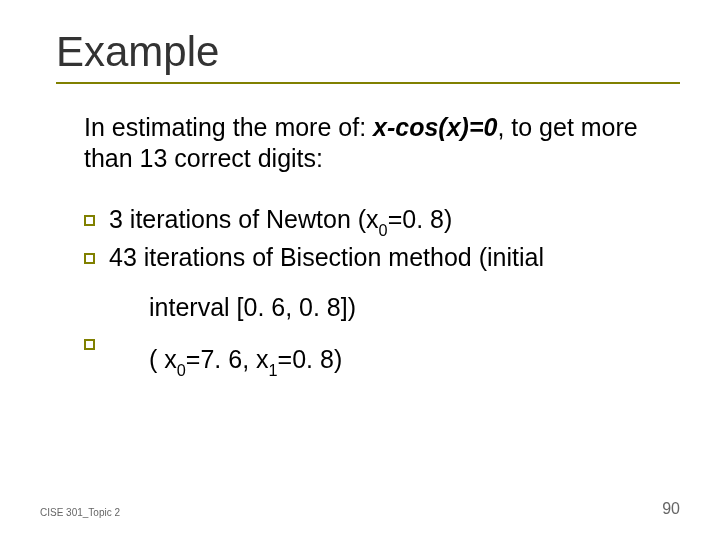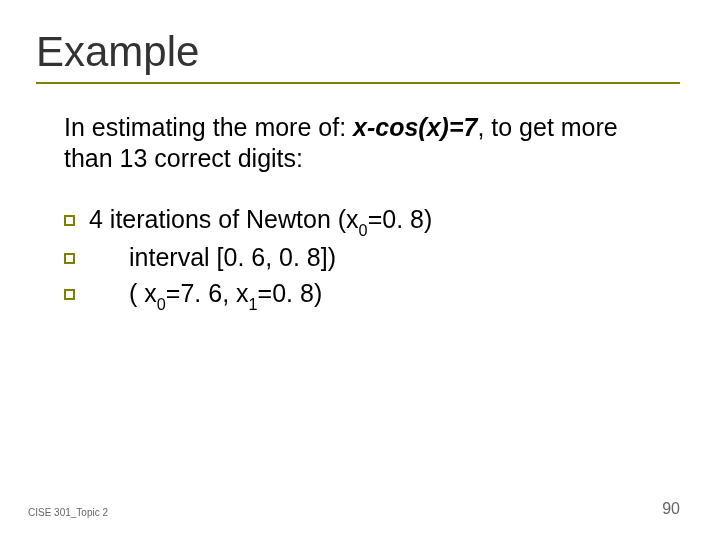"Example" .slide { padding: 28px 40px 0 36px -> 28px 40px 0 56px }
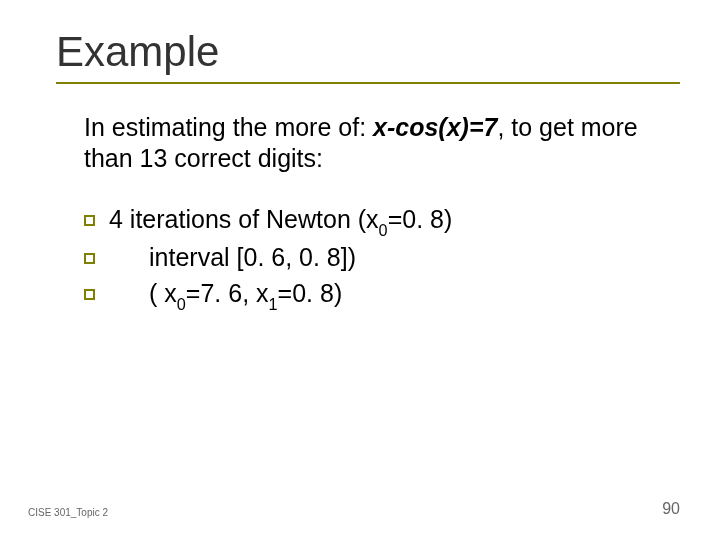"x-cos(x)=7" span.equation { text: 7 -> 0 }
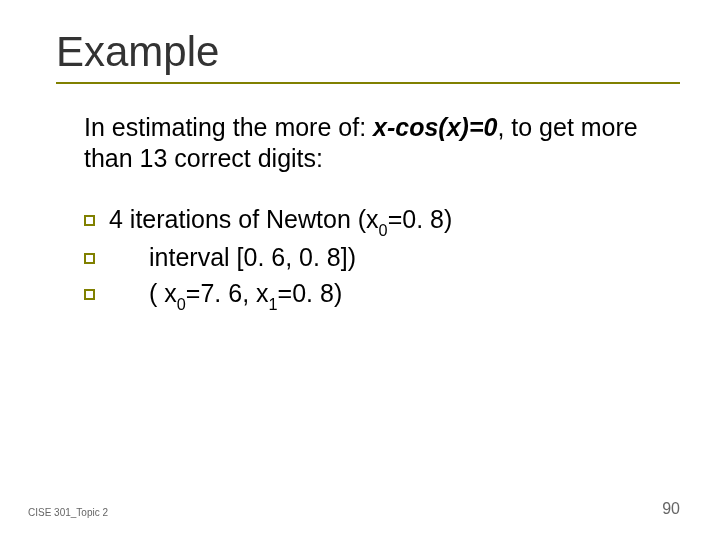"4 iterations of Newton (x" span { text: 4 -> 3 }
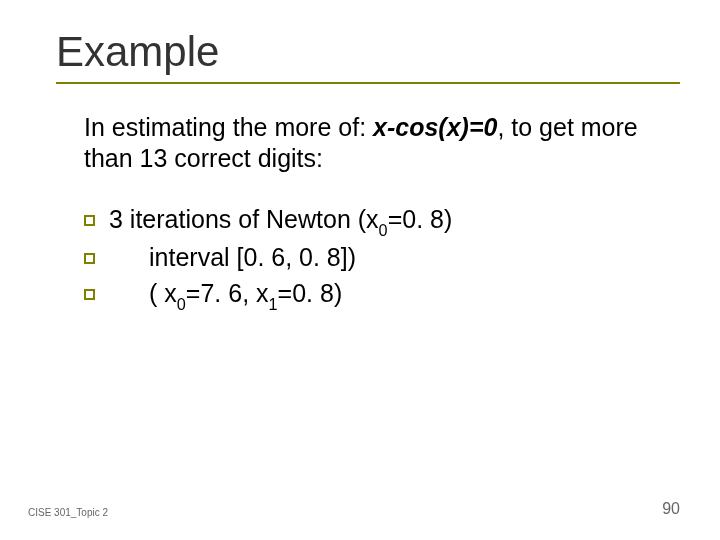"43 iterations of Bisection method" span { html: none -> <span>43 iterations of Bisection method (initial</span> }
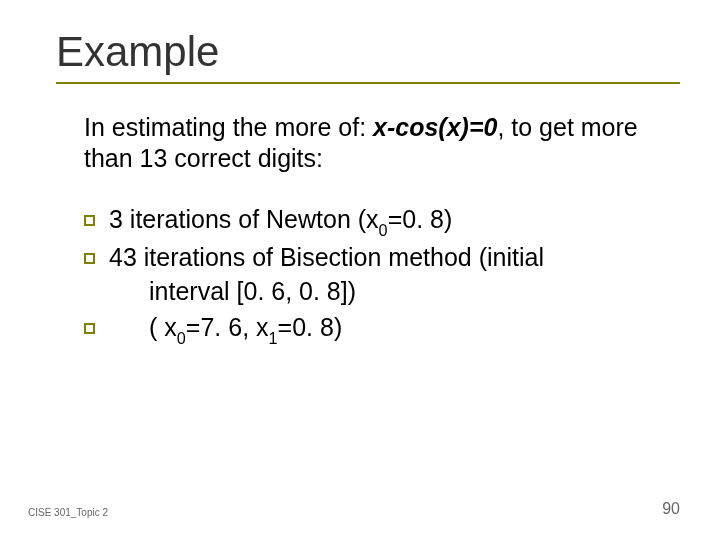"interval [0. 6, 0. 8])" .bullet-text .indent2 { margin-top: none -> 16px }
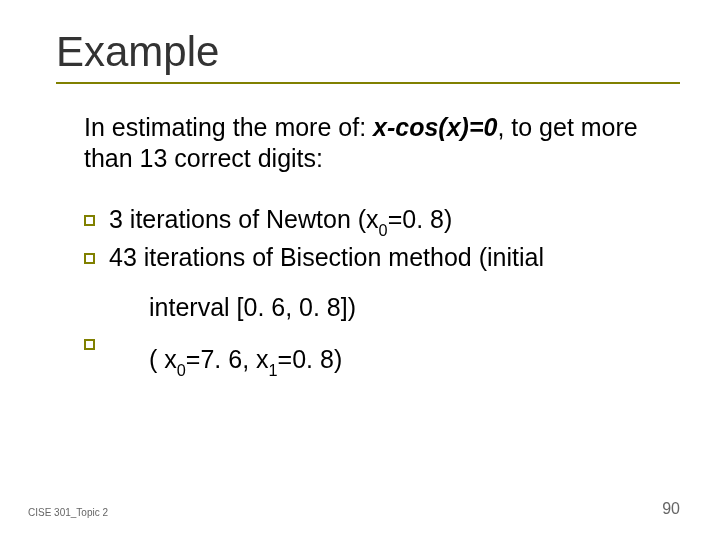"CISE 301_Topic 2" .footer-left { left: 28px -> 40px }
